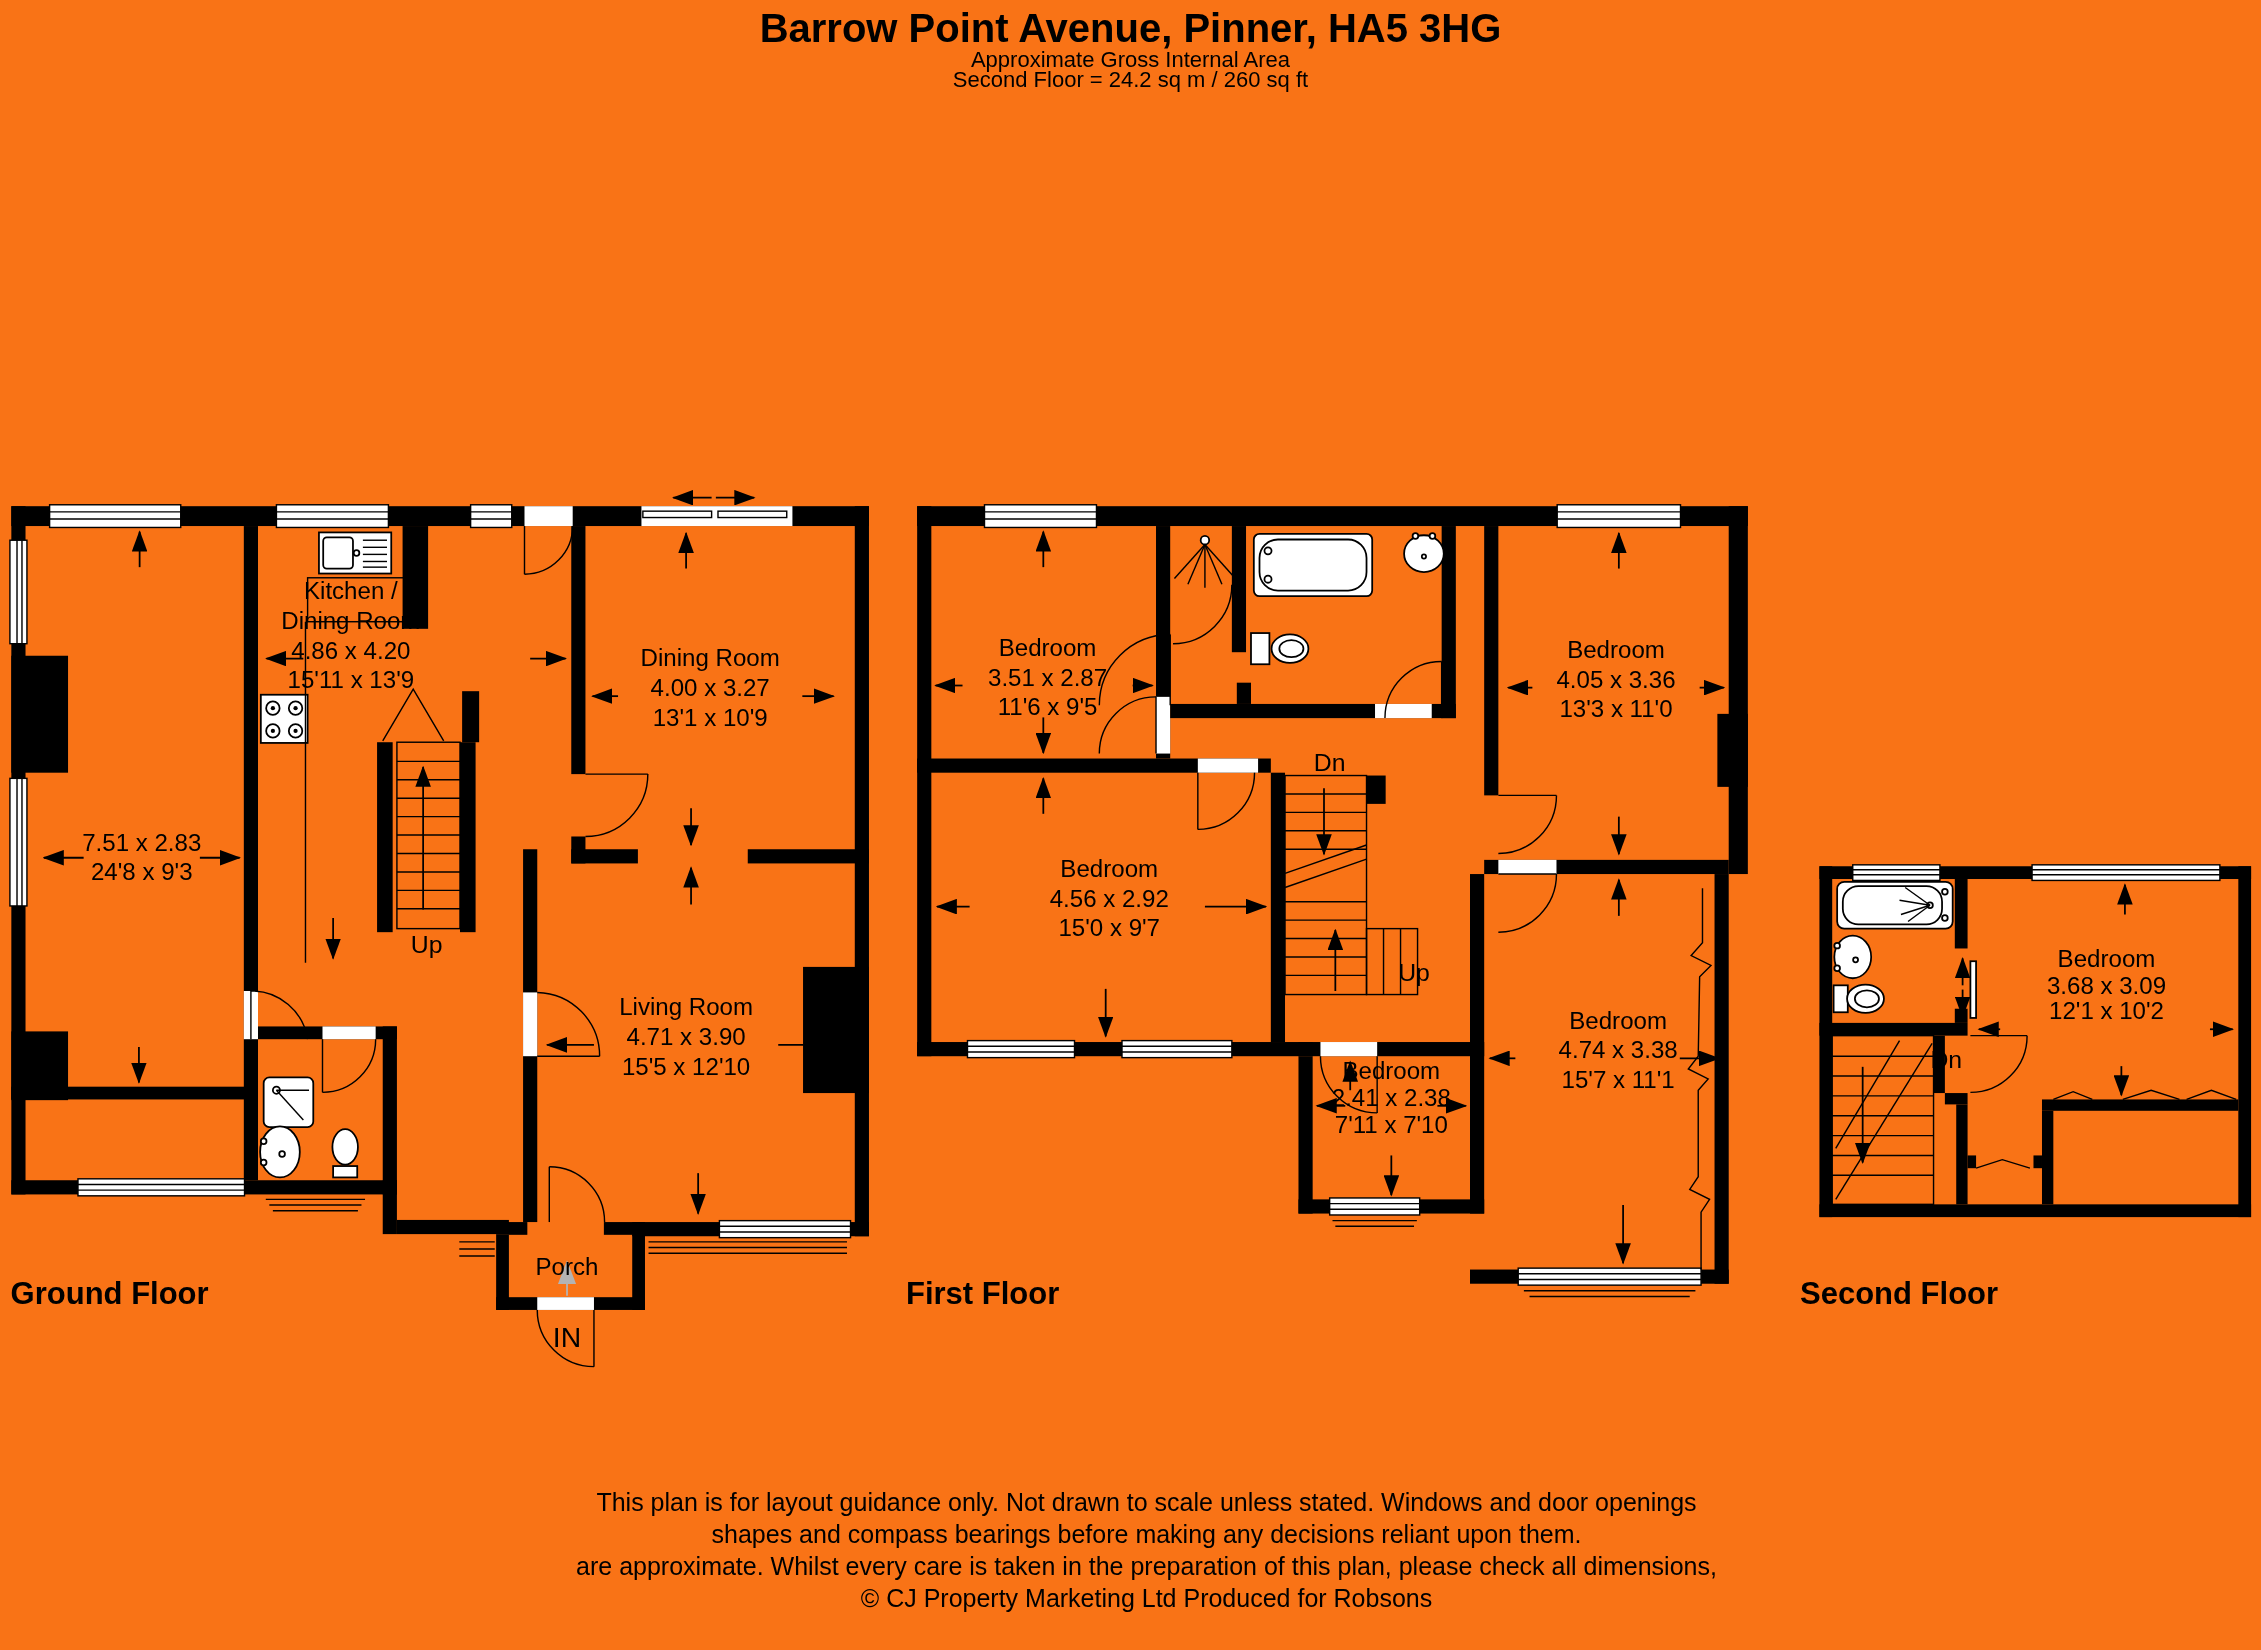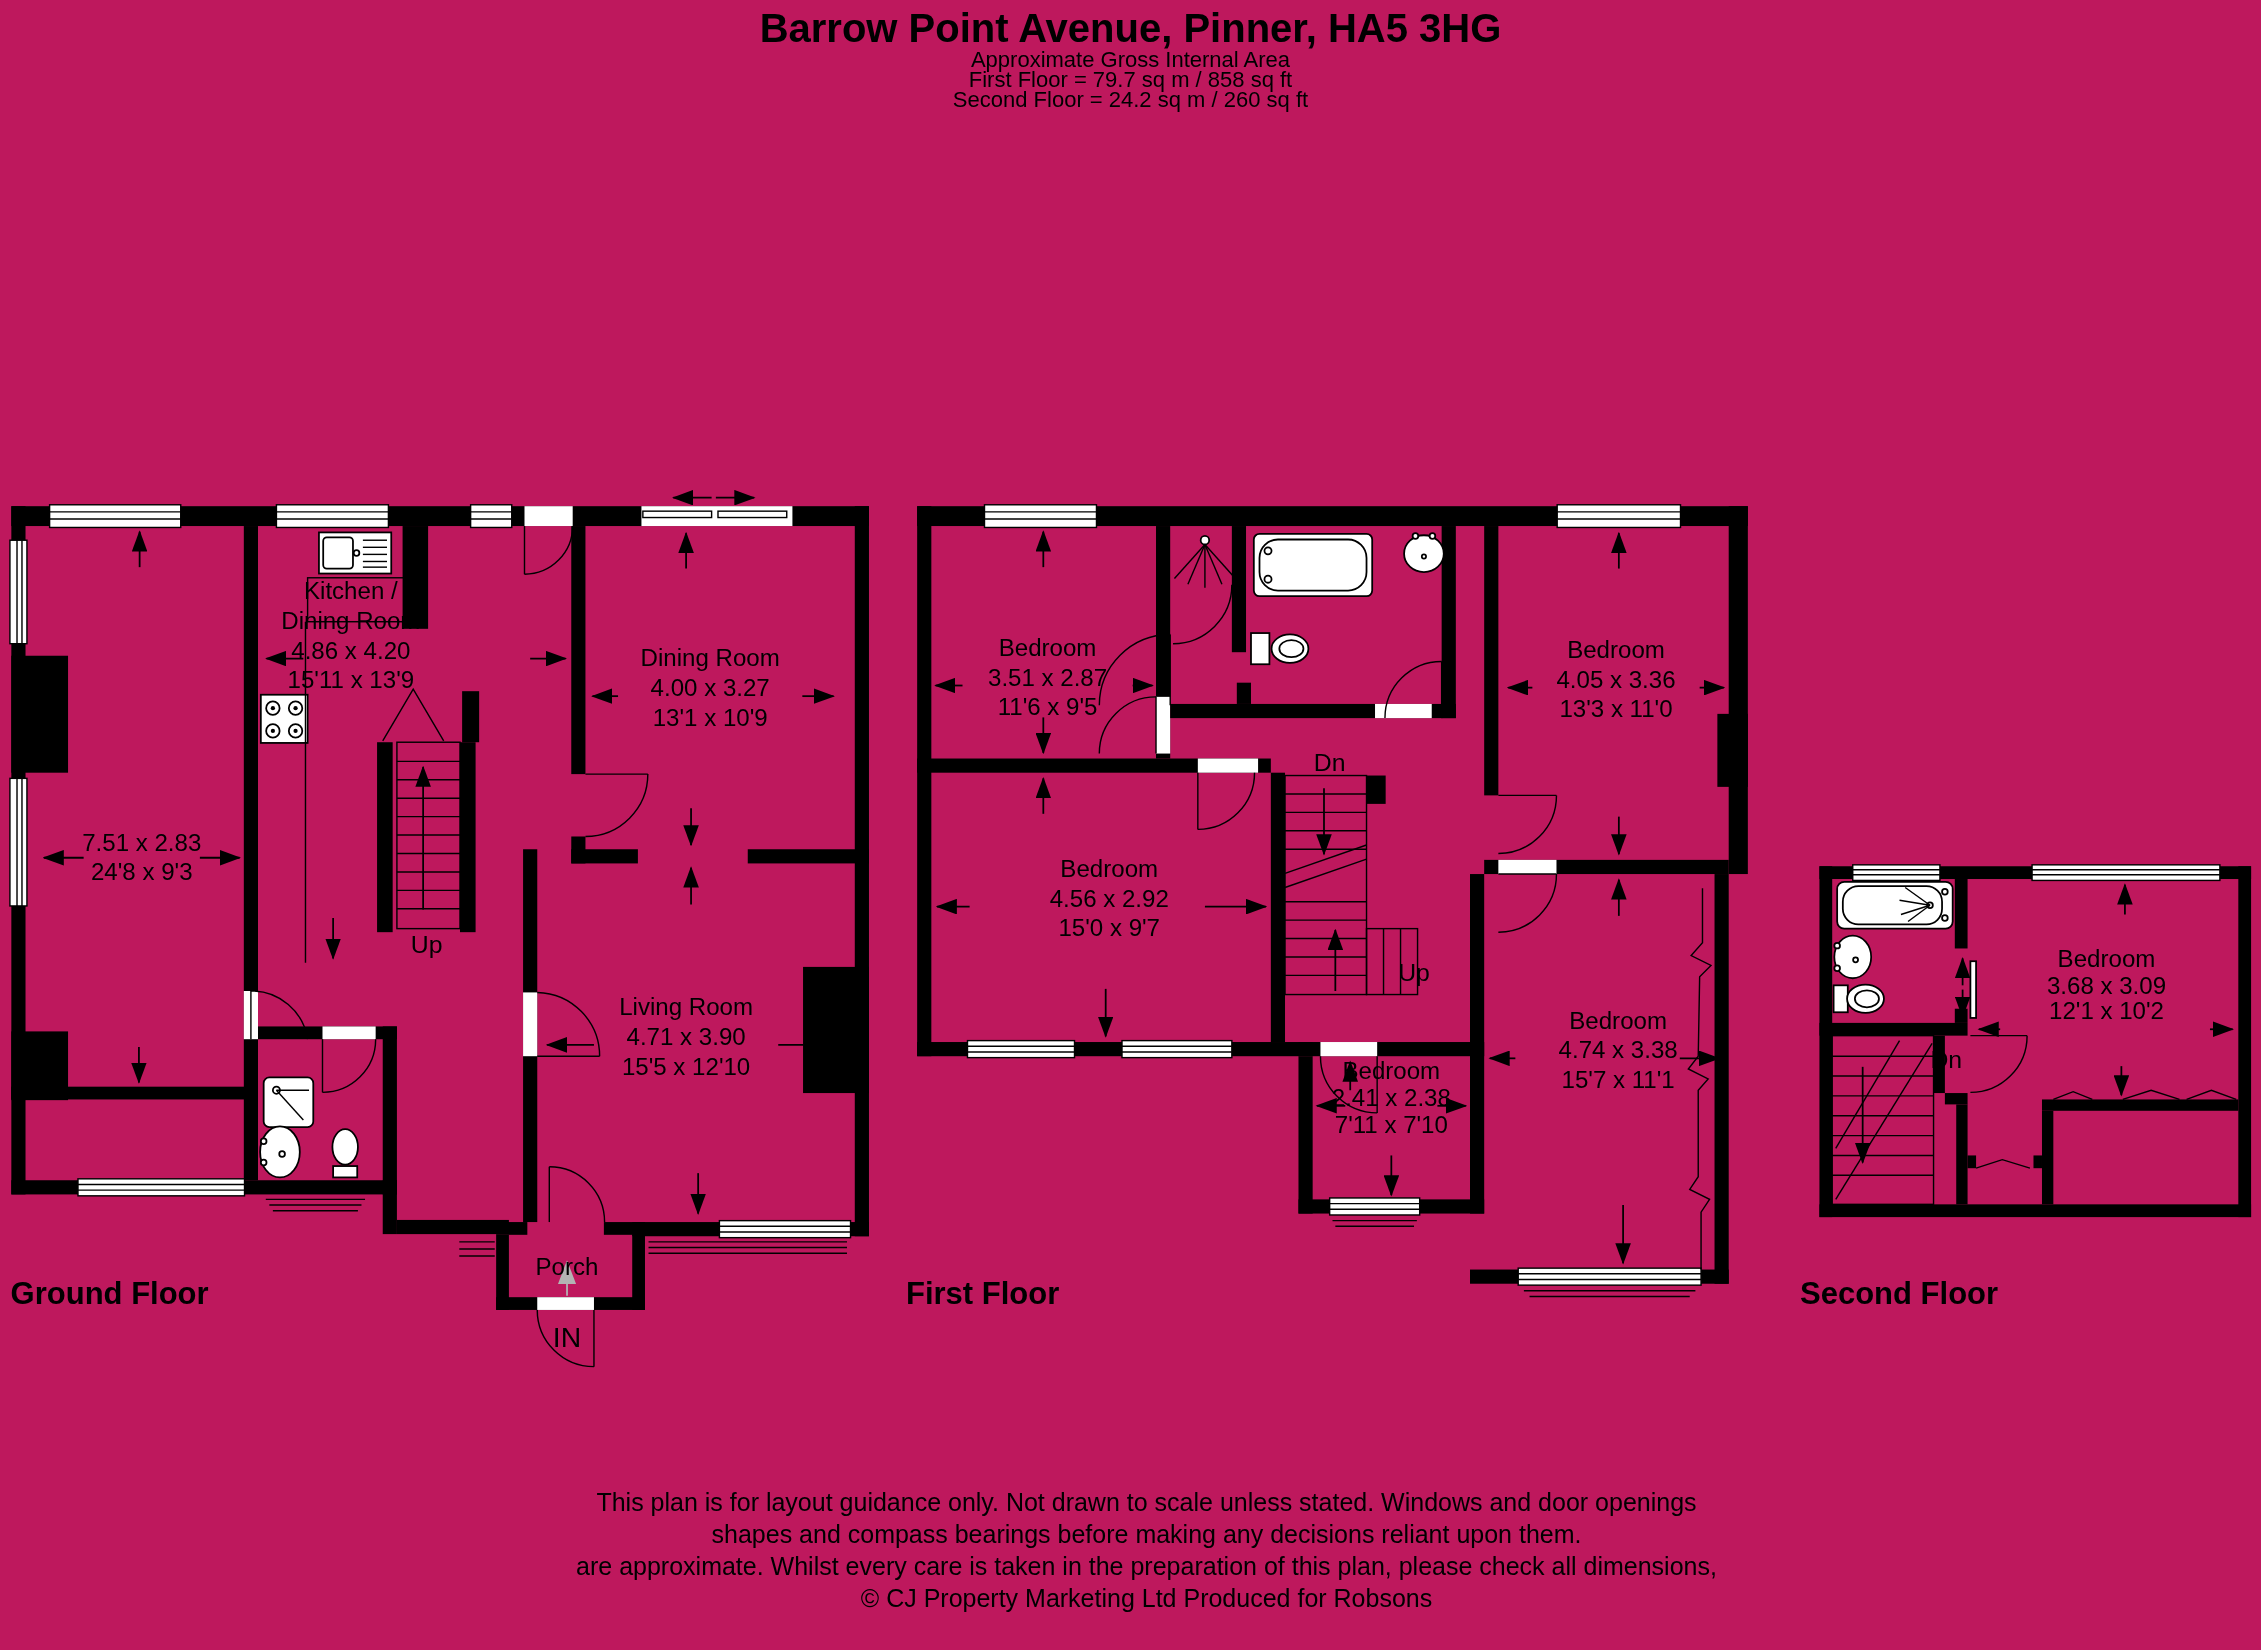"Barrow Point Avenue, Pinner, HA5" .page { background: #be185d -> #f97316 }
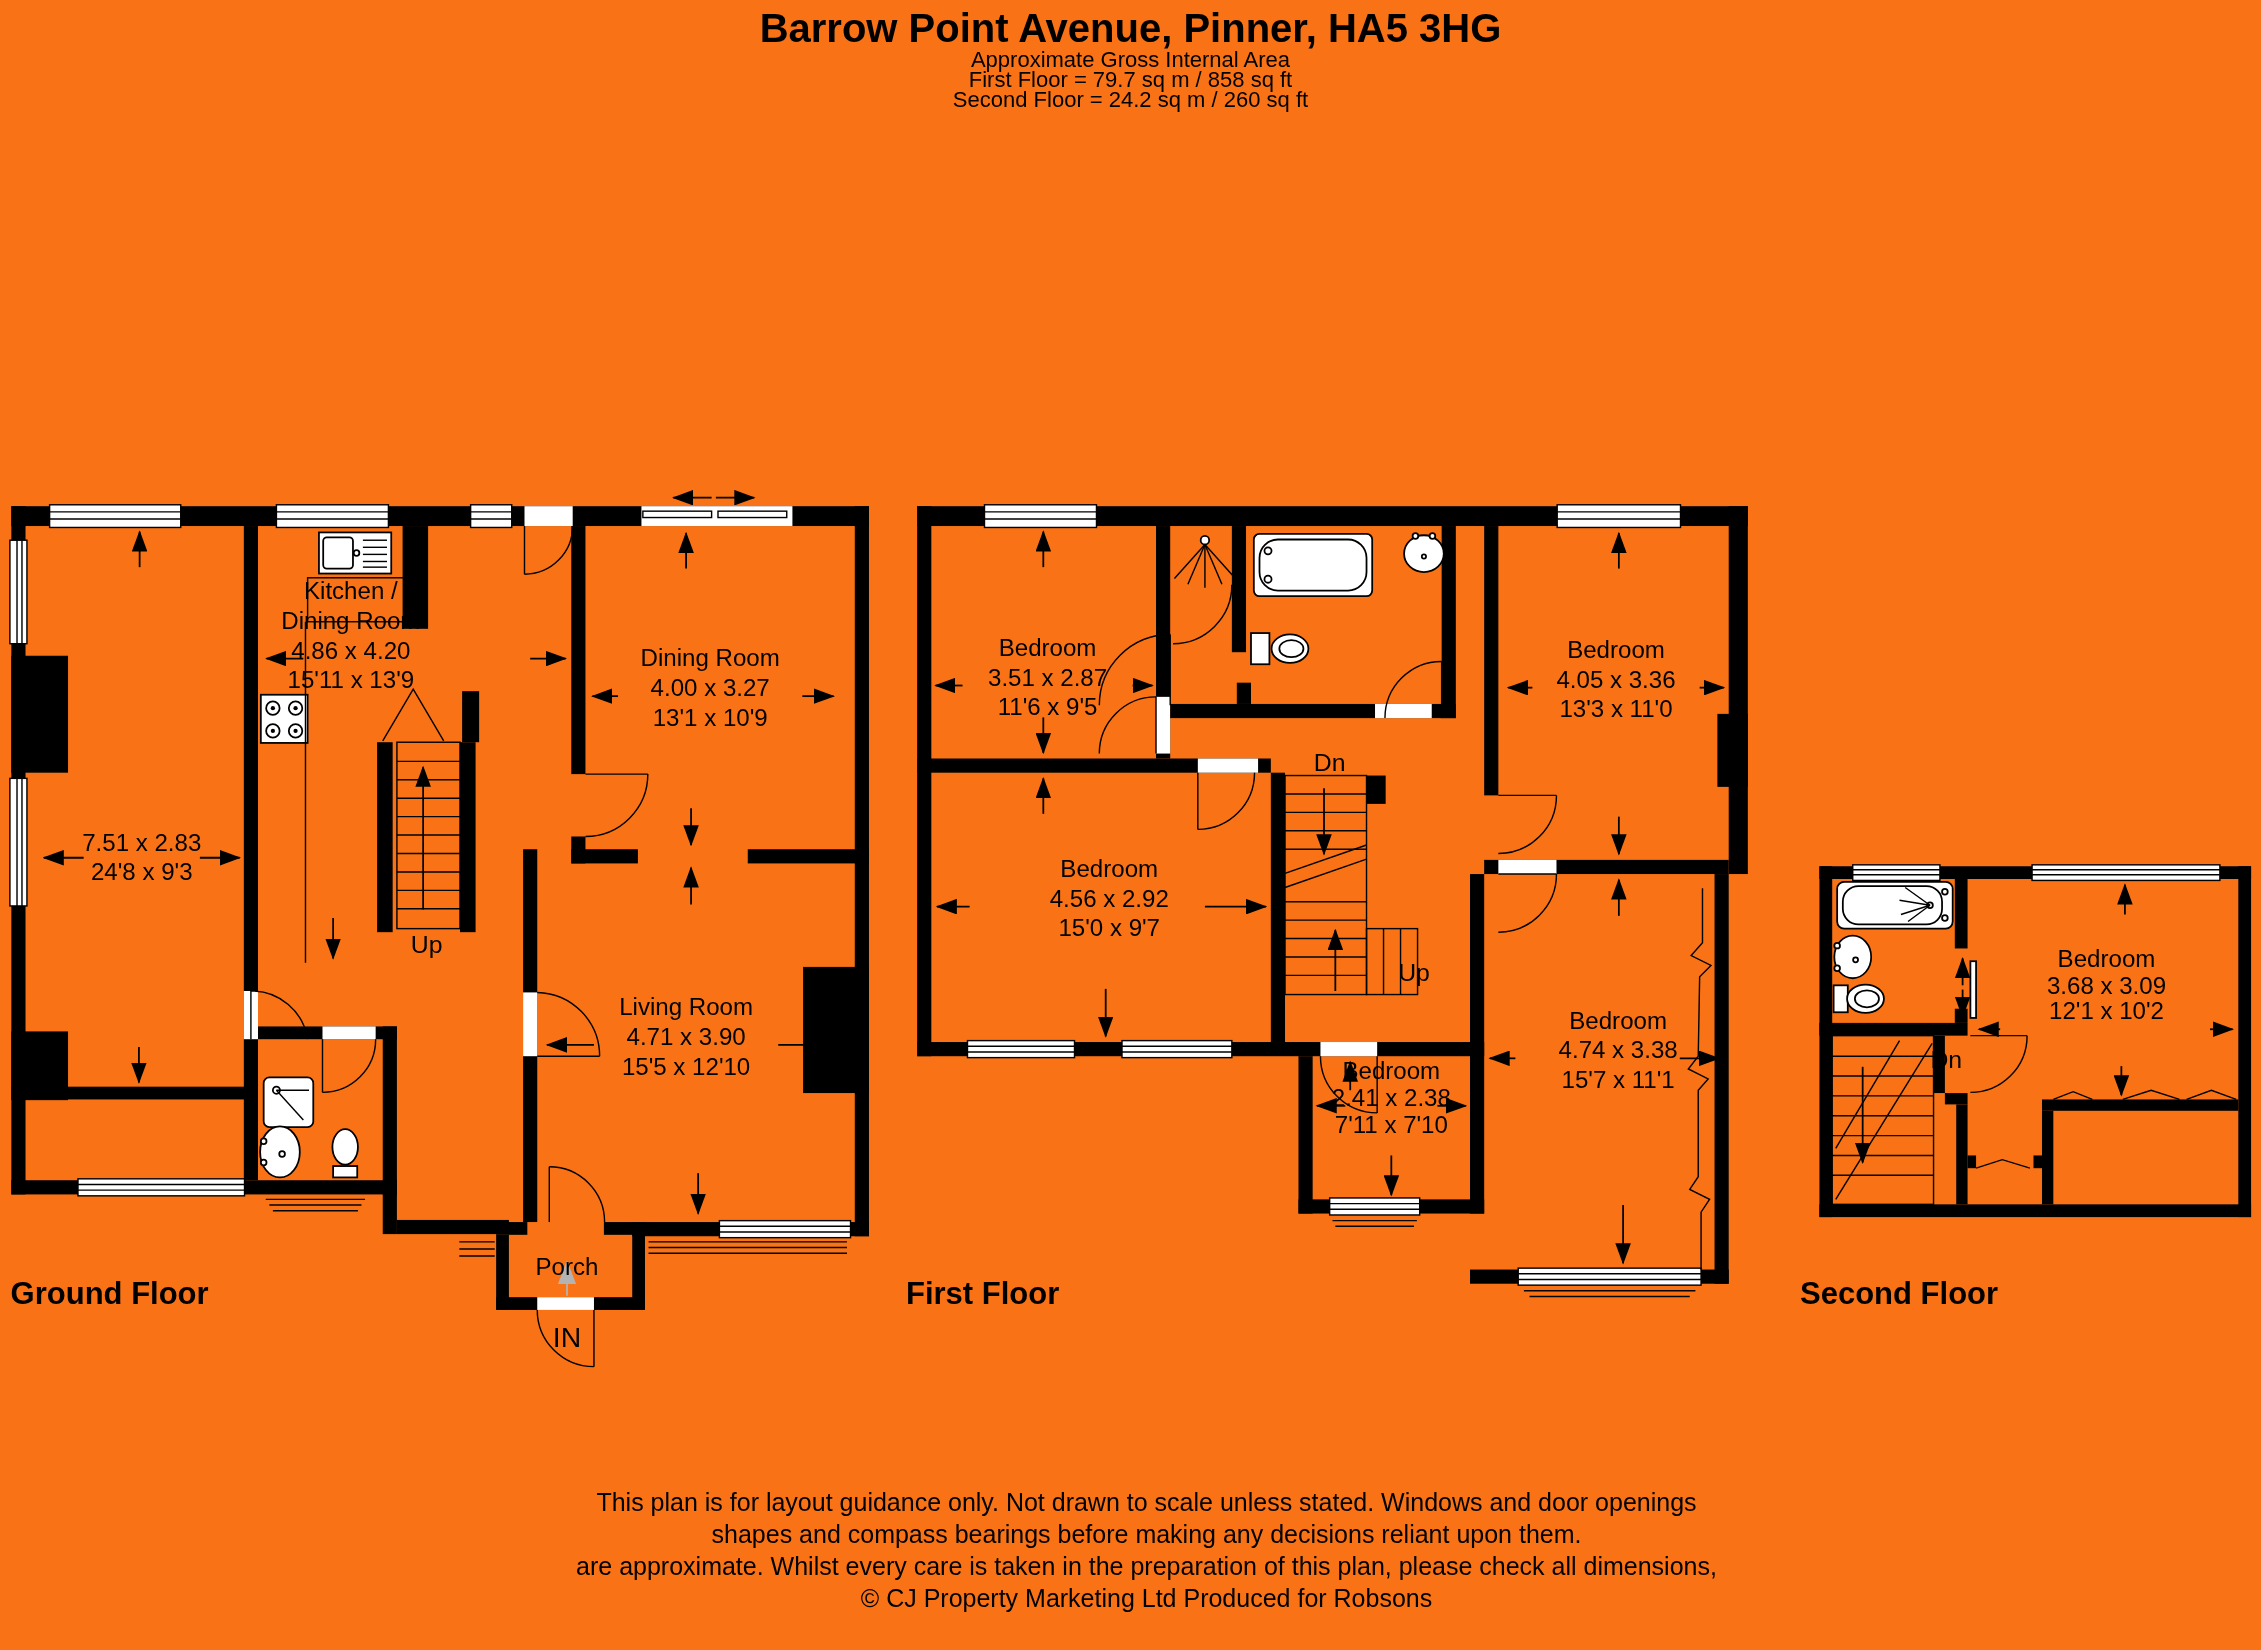"First Floor = 79.7 sq" div.hdr-line { html: <div>First Floor = 79.7 sq m / 858 sq ft</div> -> none }
